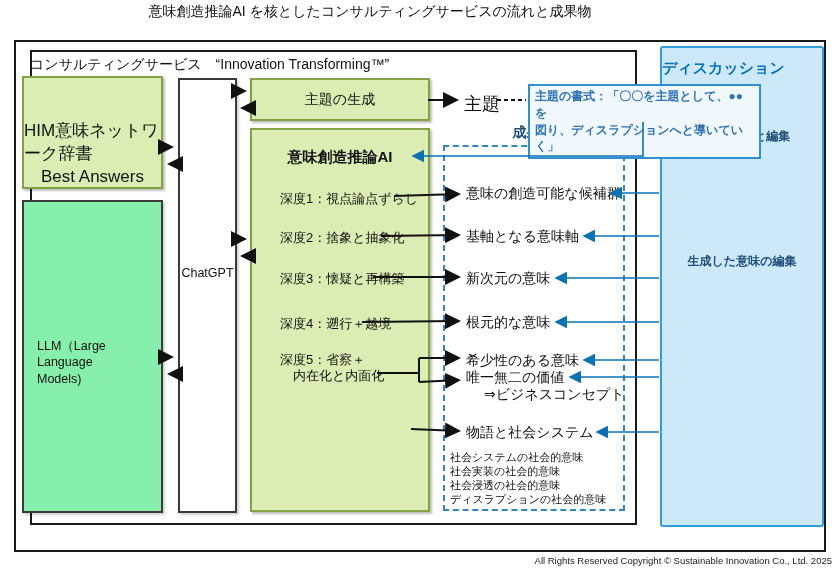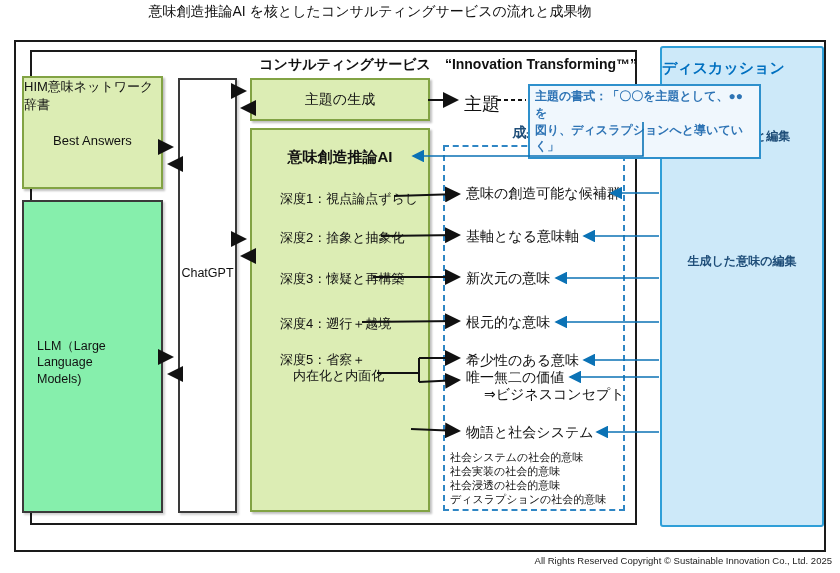"コンサルティングサービス “Innovation Transforming™”" .header-label { font-weight: bold -> normal; text-align: right -> left }
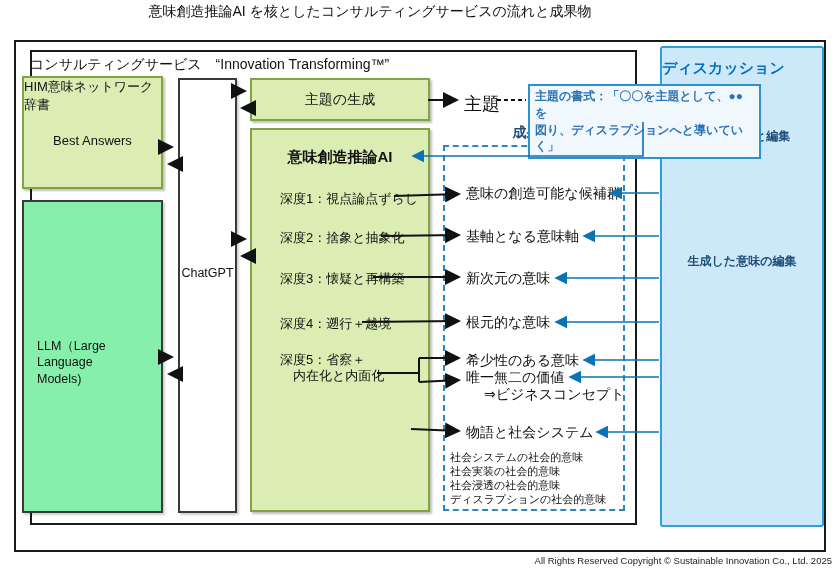"HIM意味ネットワーク辞書" .him-box { font-size: 13px -> 17px; gap: 19px -> 2px; justify-content: flex-start -> flex-end }
